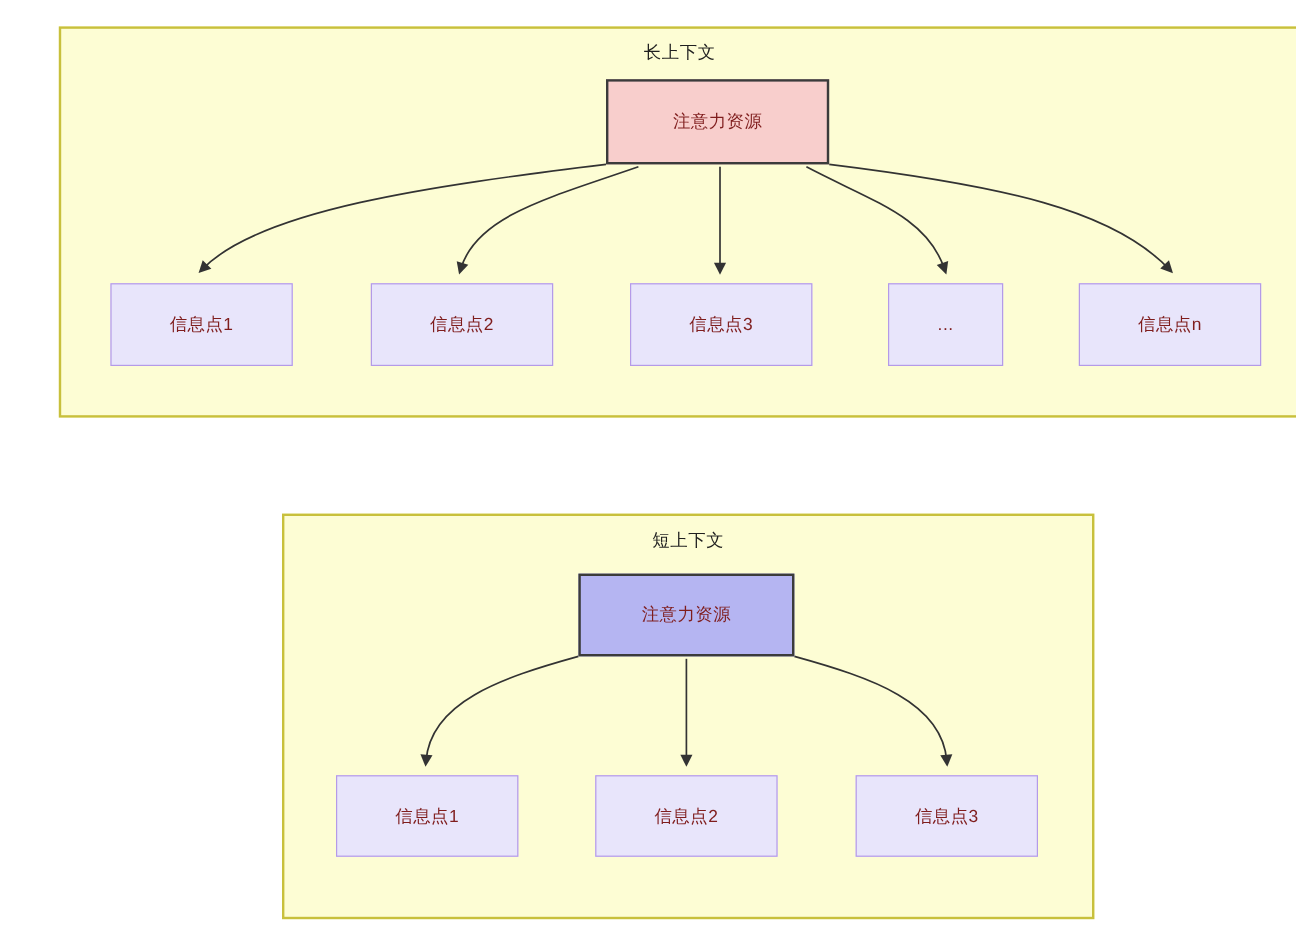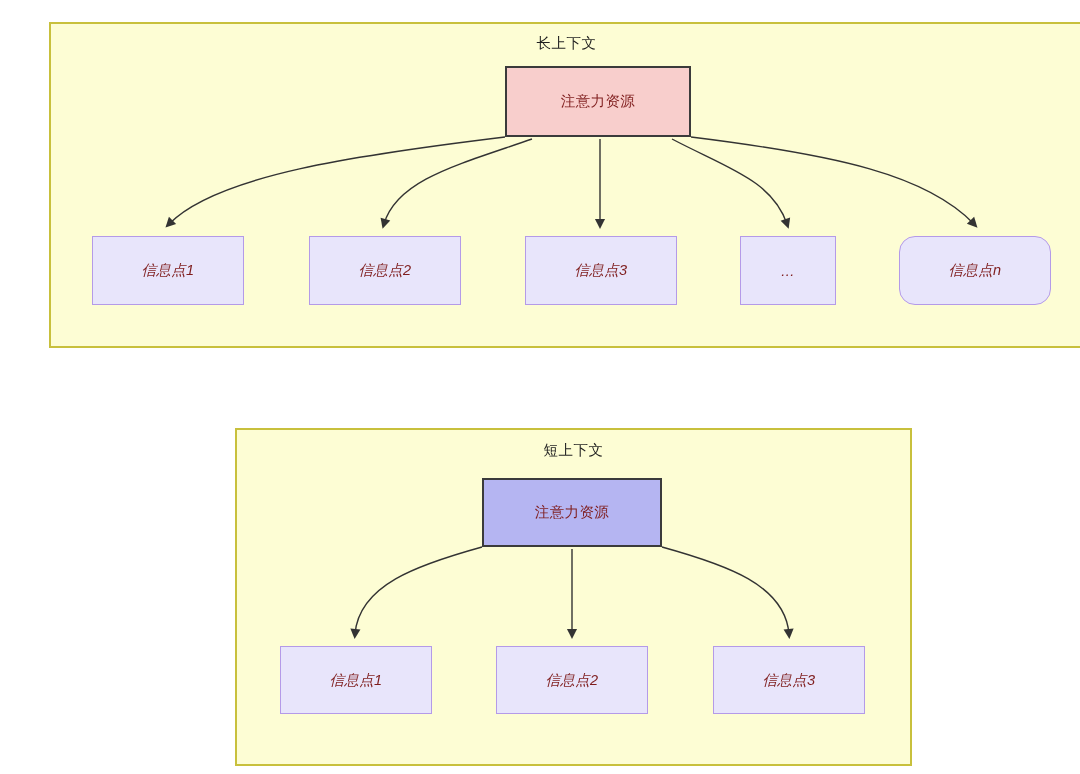"信息点1" .node-info { font-style: italic -> none }
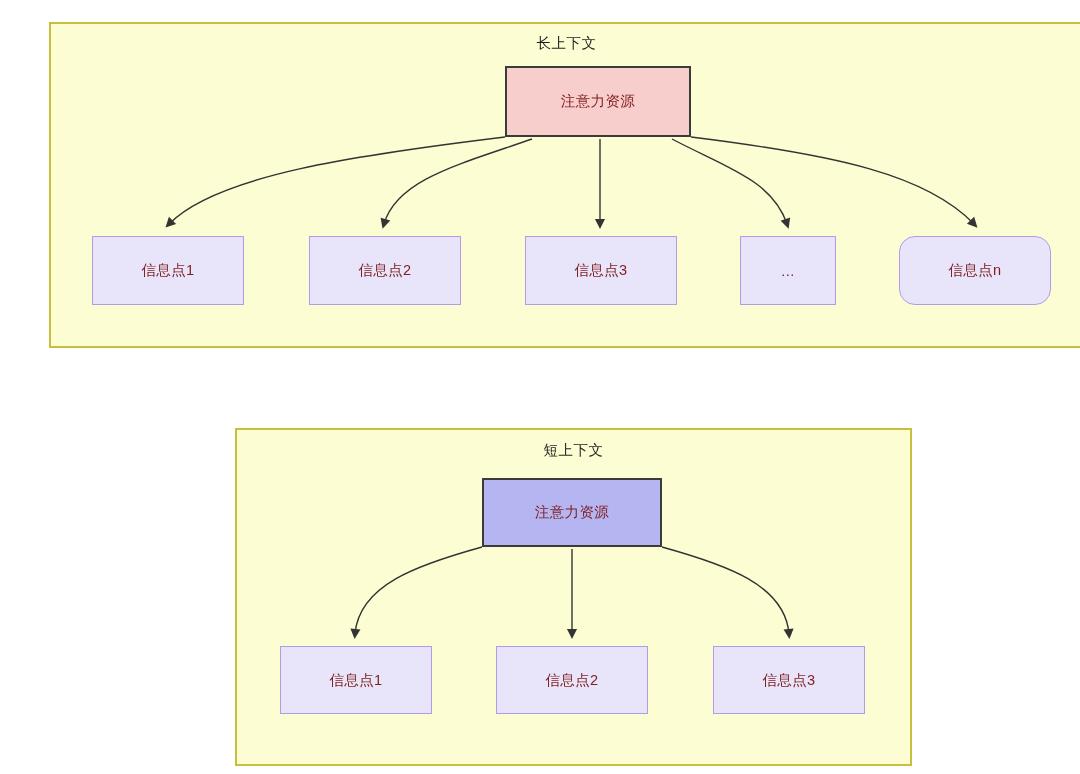"信息点n" #n-long-info-5 { border-radius: 16px -> none }
